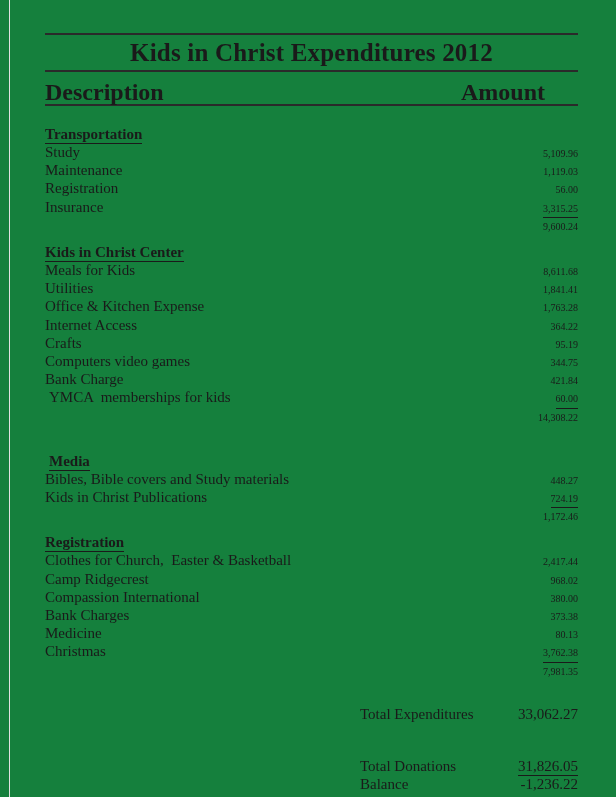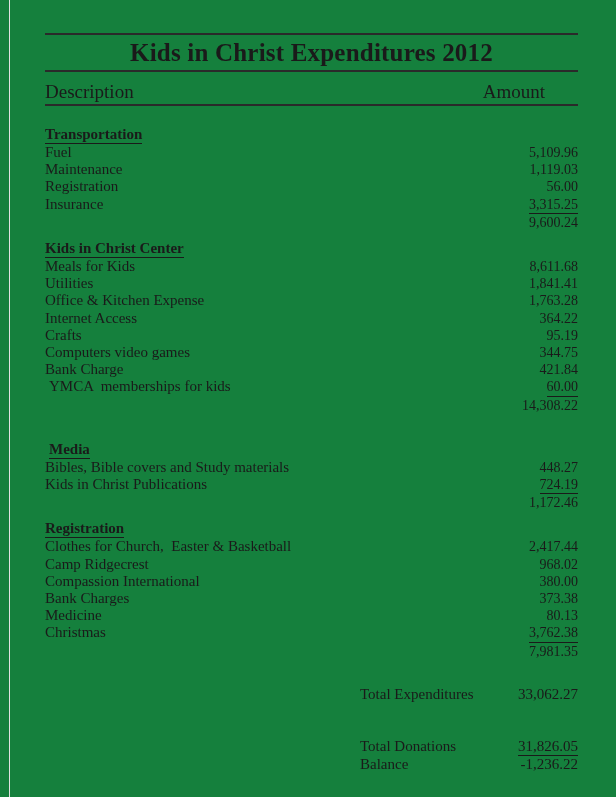"Description" .col-head { font-size: 19px -> 24px; font-weight: normal -> bold }
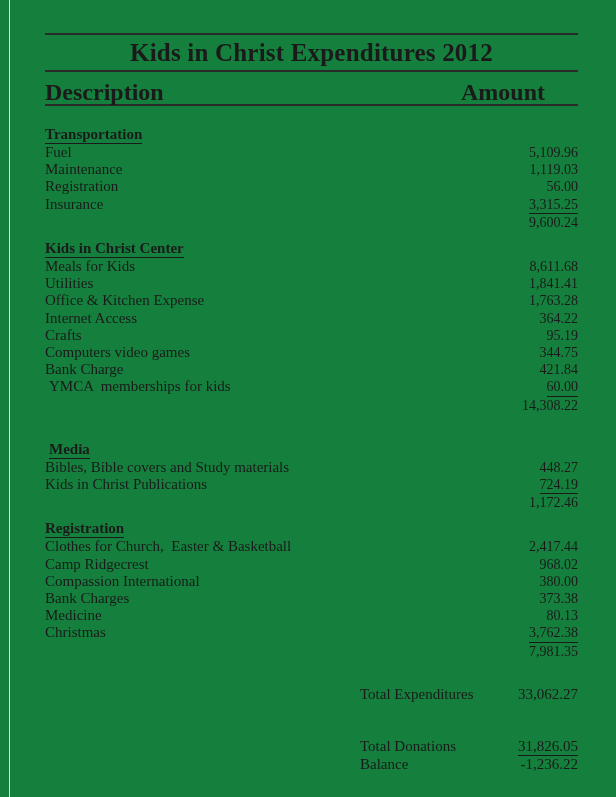"Fuel" span.label { text: Fuel -> Study }
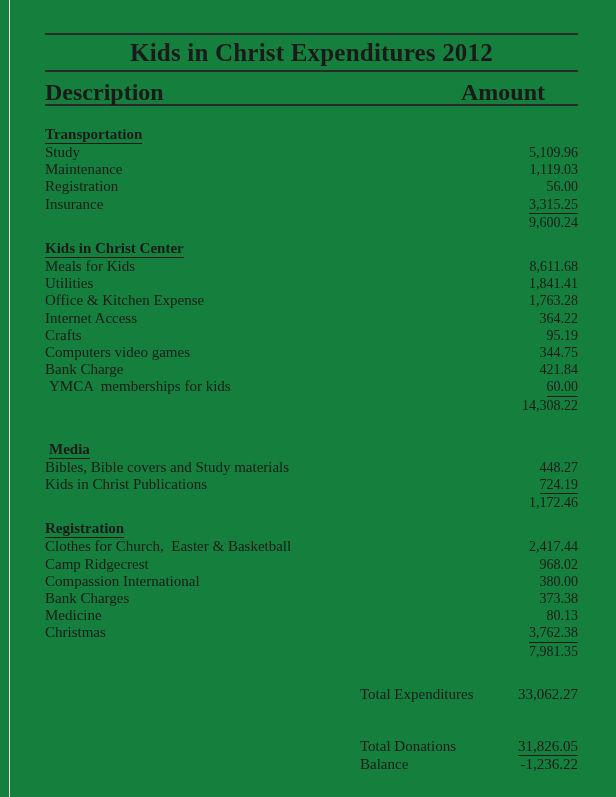"5,109.96" .row .amount { font-size: 14px -> 10px }
